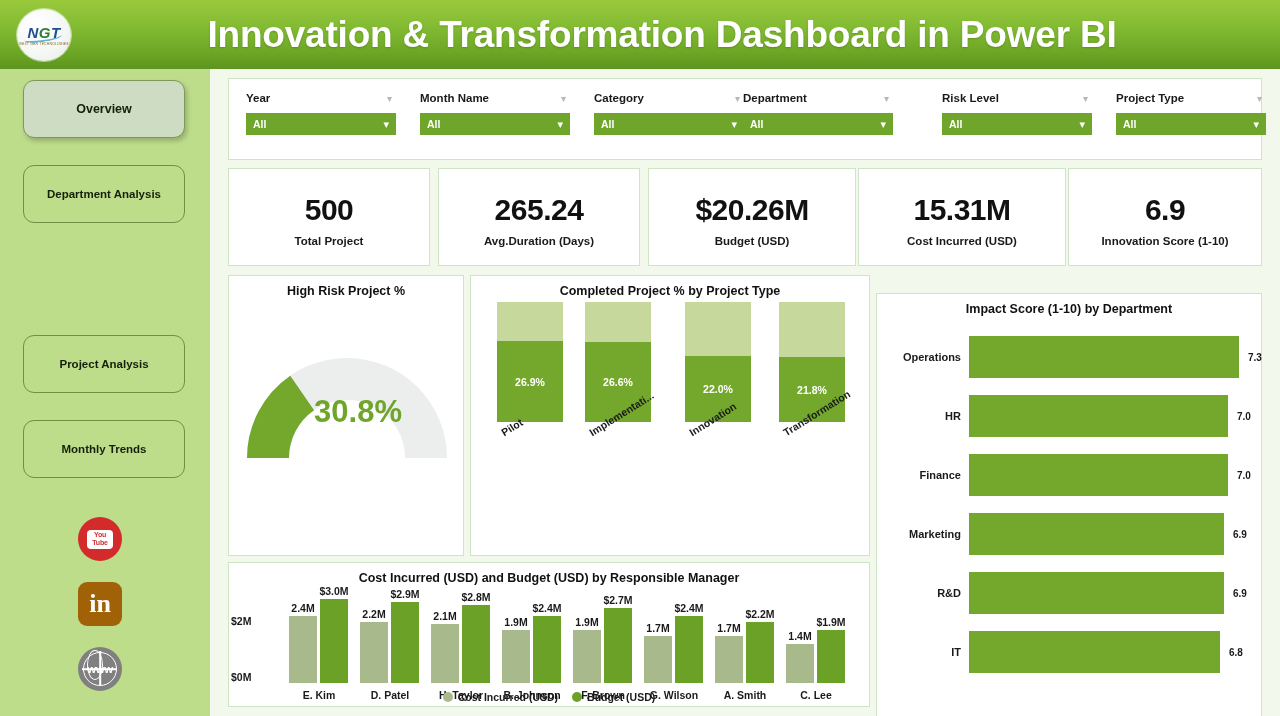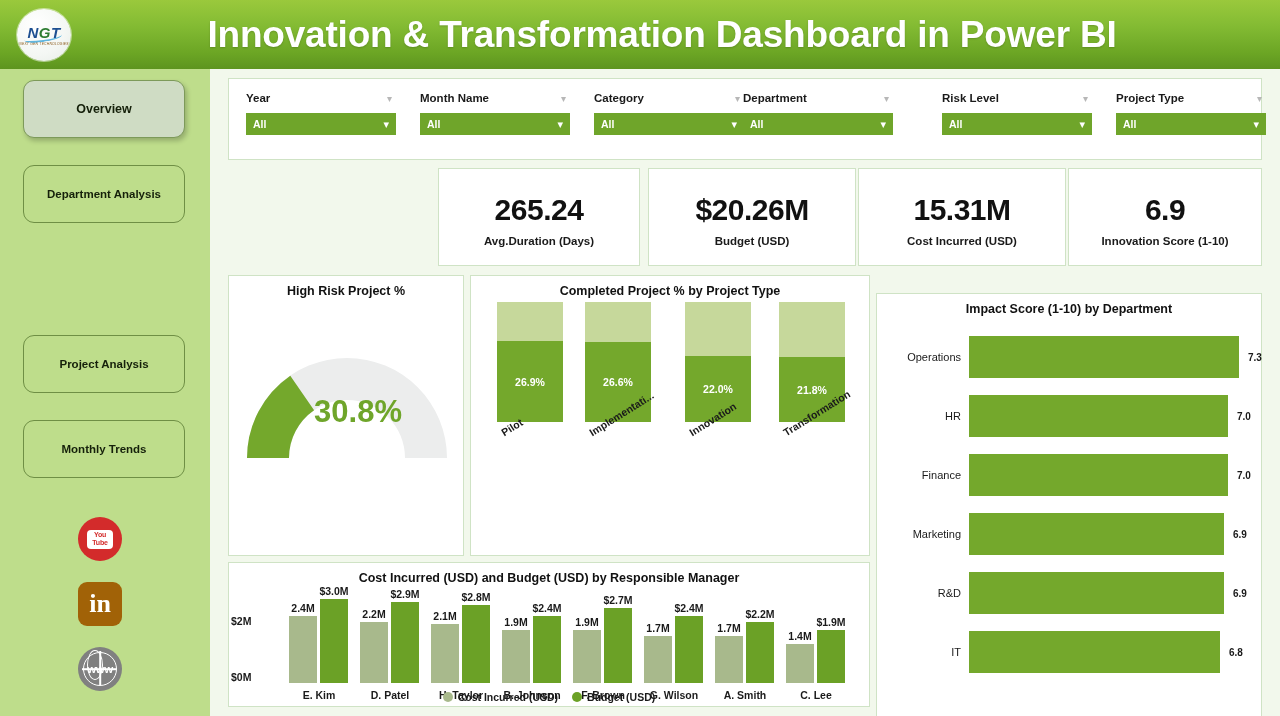"500" div.panel { html: none -> <div> <div>500</div> <div>Total Project</div> </div> }
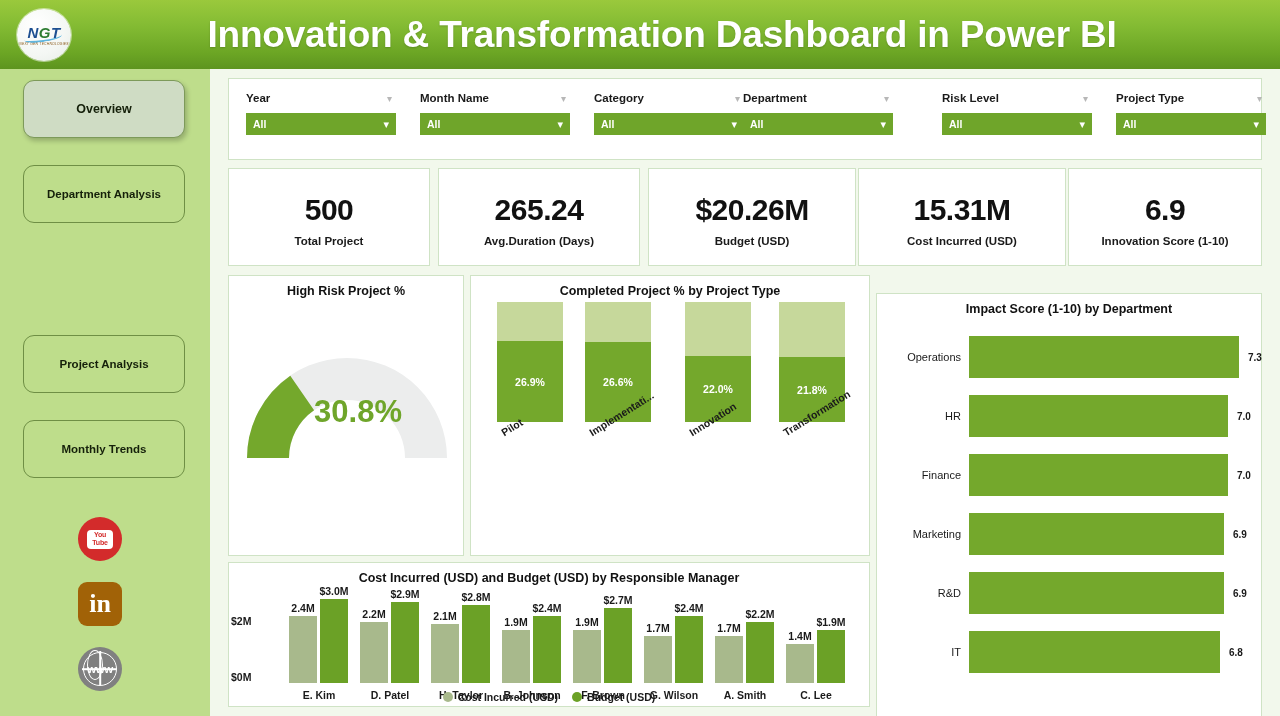"Operations" .imp-name { font-weight: normal -> bold }
